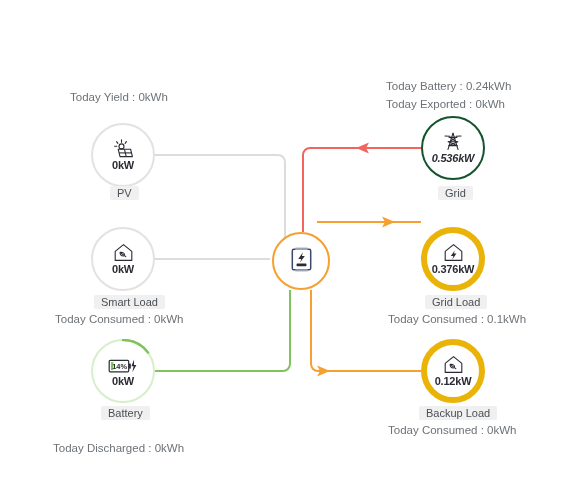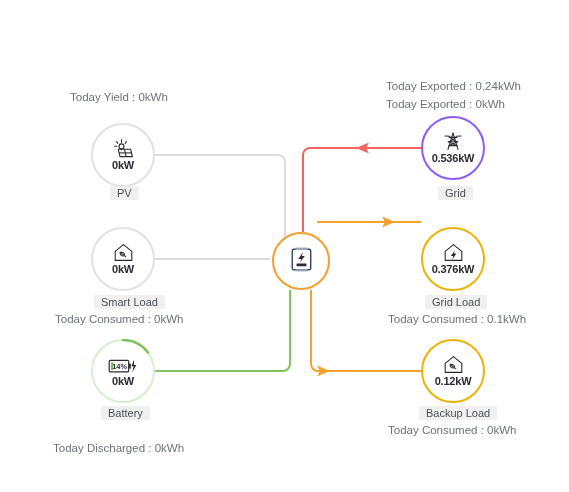"Today Exported : 0.24kWh" div.cap-stat { text: Exported -> Battery }
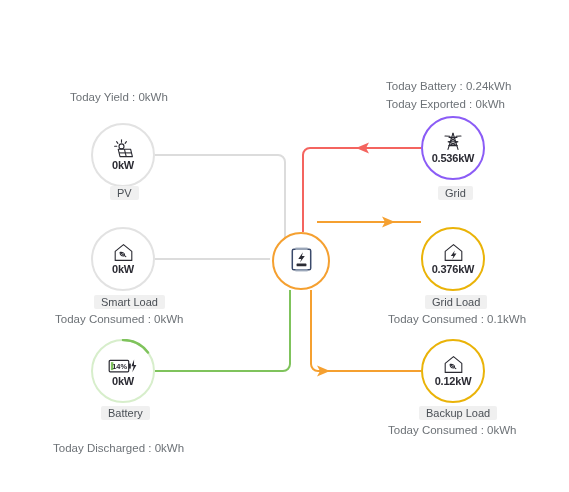"0.536kW" .node.red { border: 2px solid #8b5cf6 -> 2px solid #14532d; font-style: none -> italic }
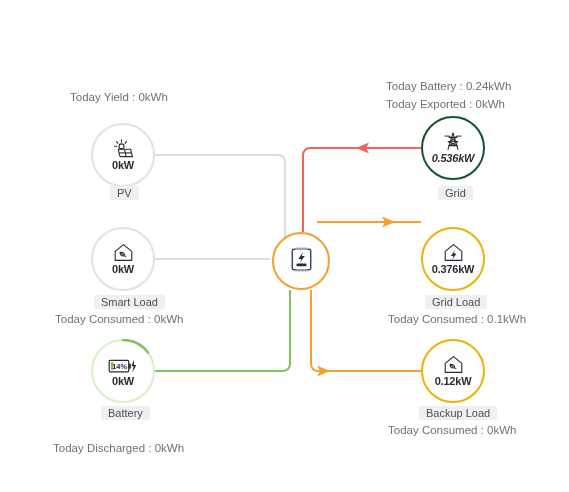"0.376kW" .node.orange { border: 2px solid #eab308 -> 6px solid #eab308 }
